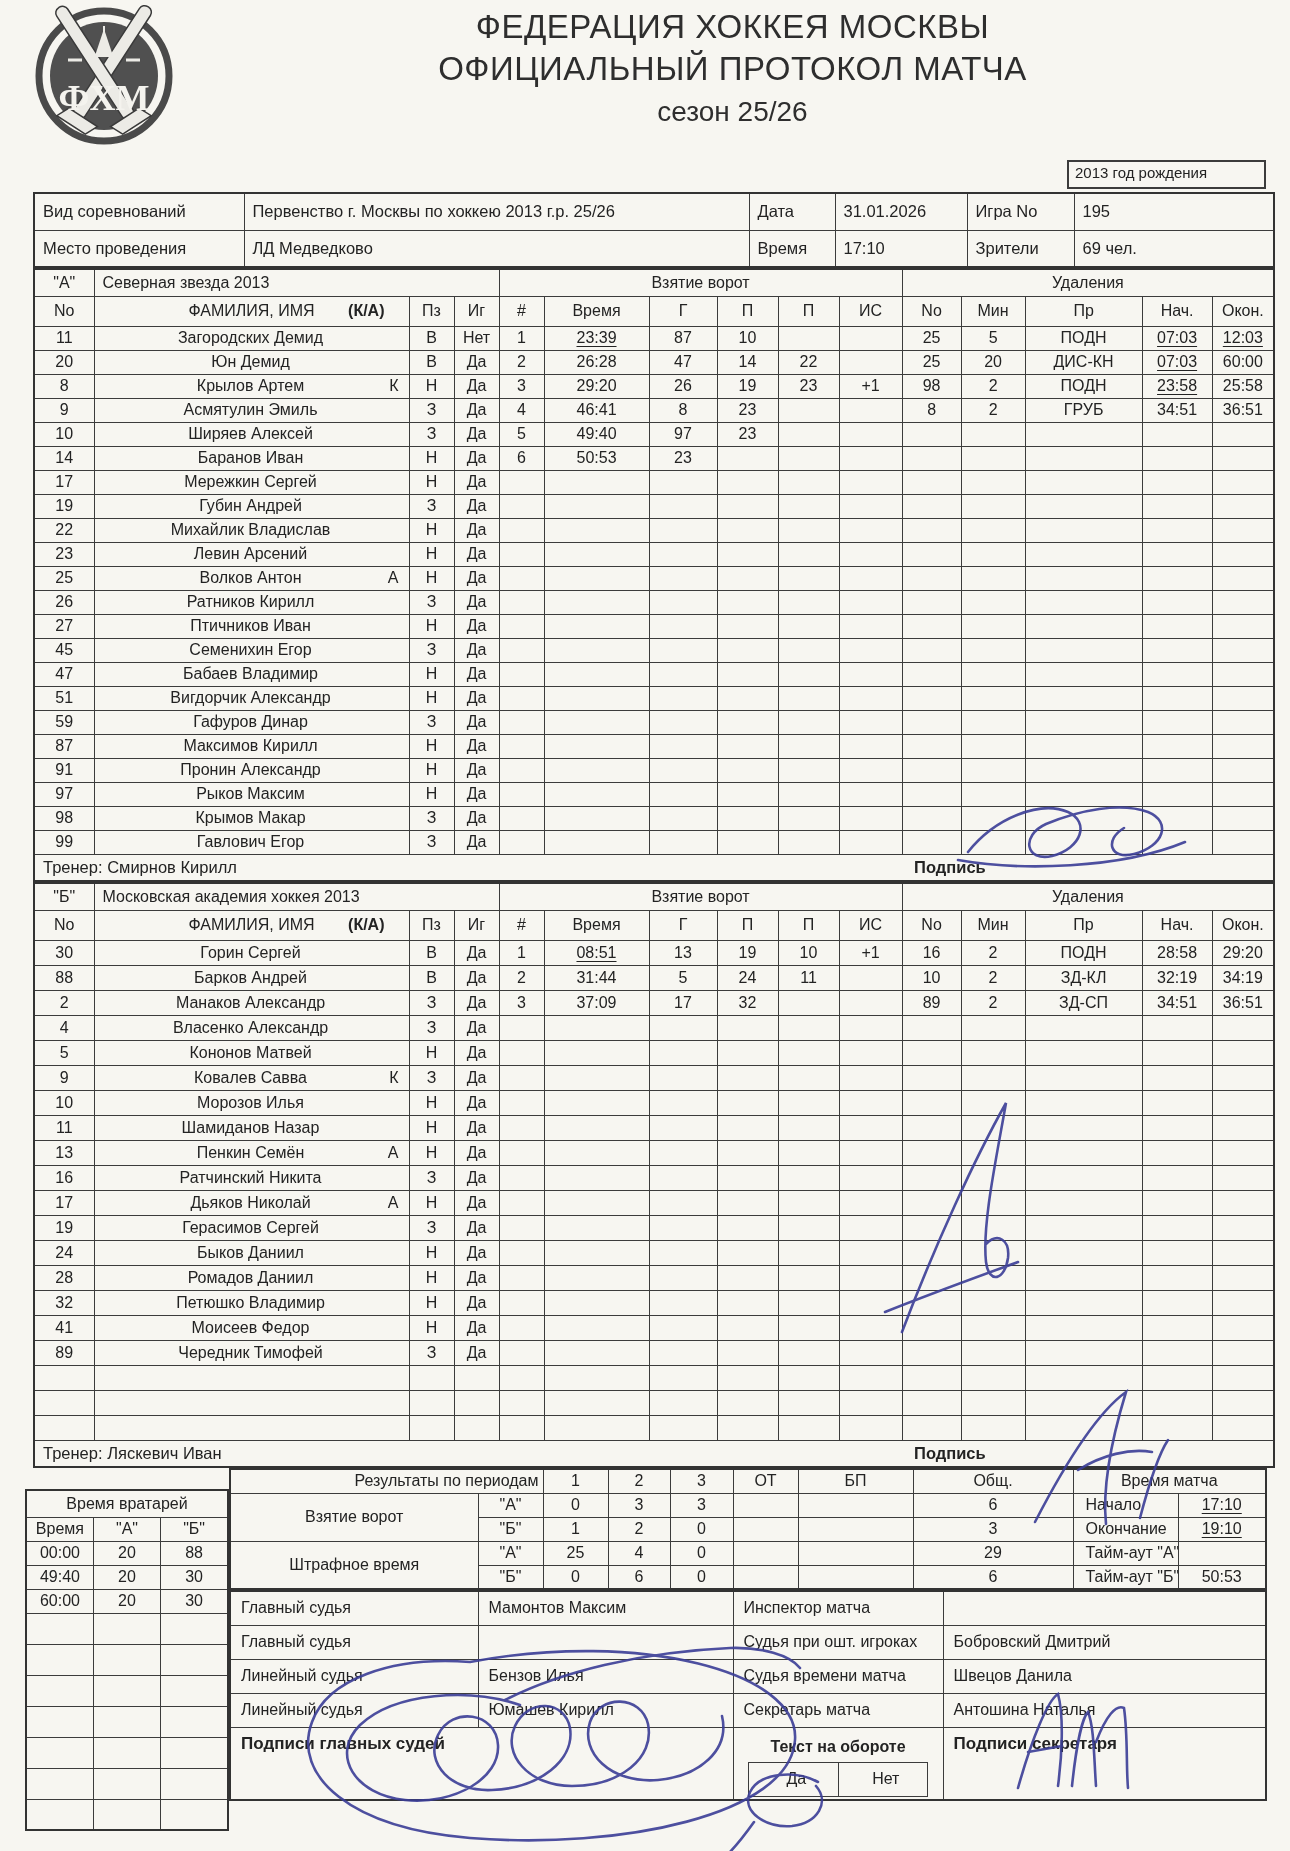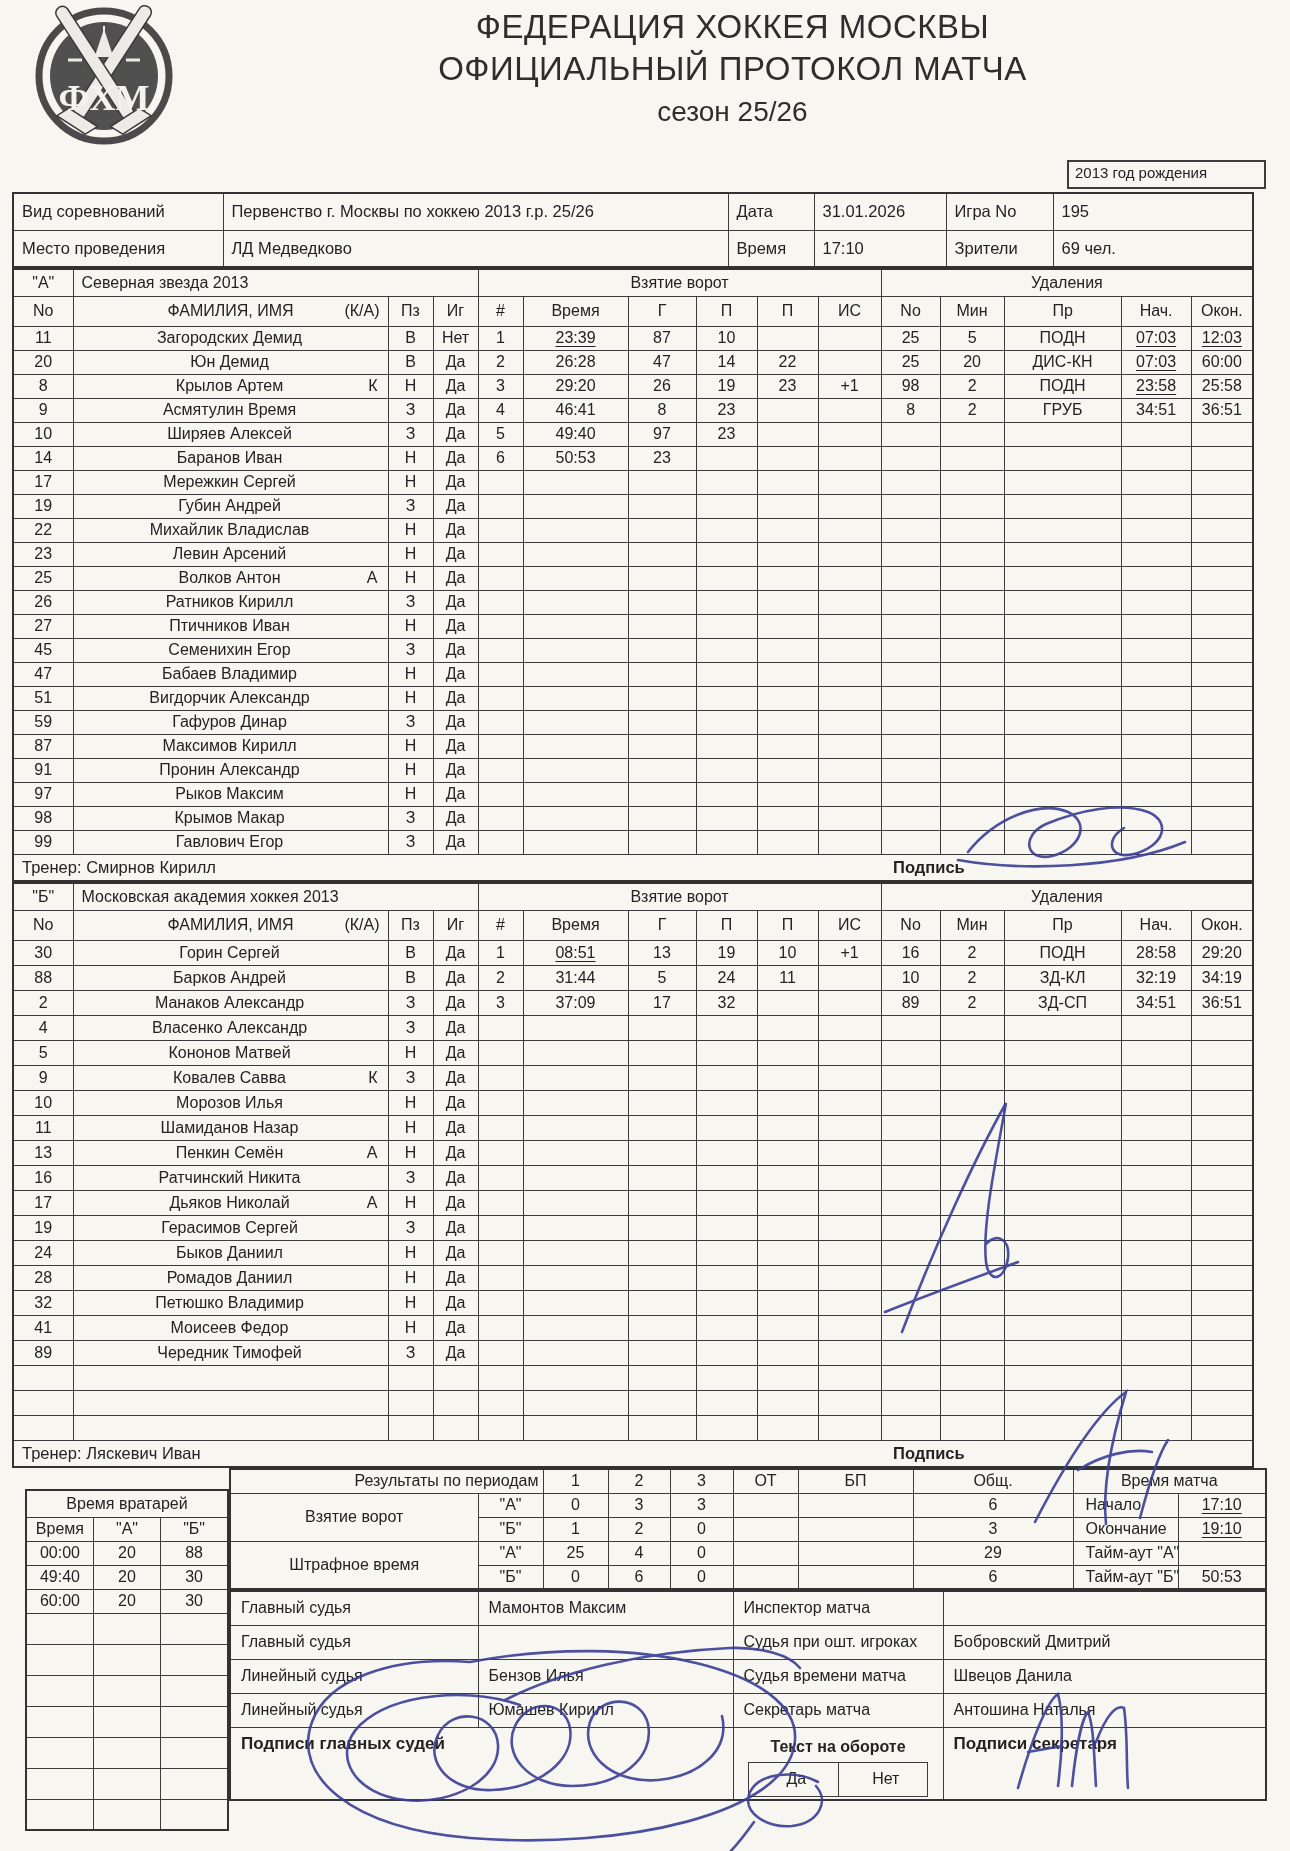"Вид соревнований" .main { margin: 0 12px -> 0 33px }
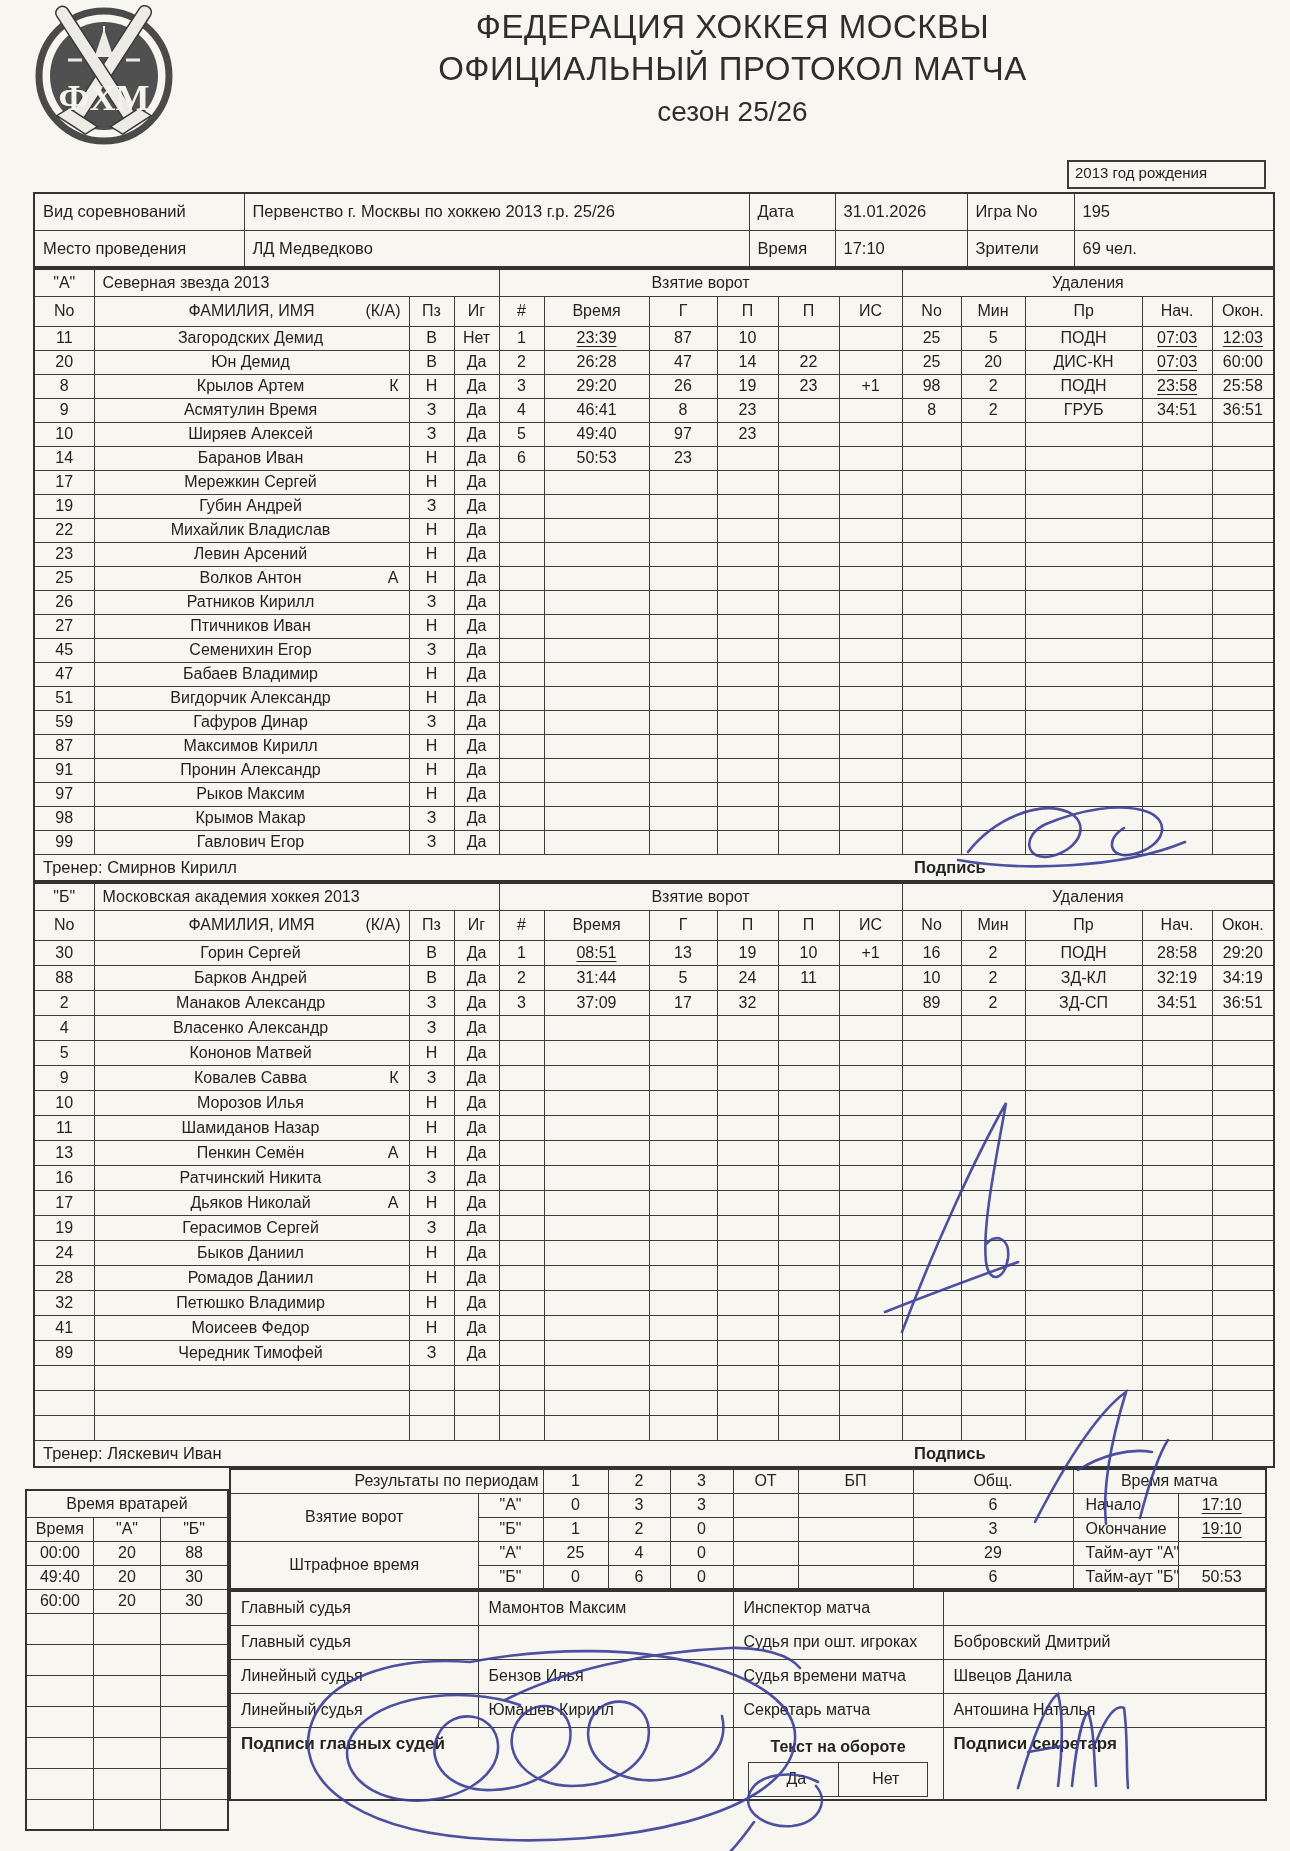"(К/А)" .nh-ka { font-weight: none -> bold; right: 8px -> 24px }
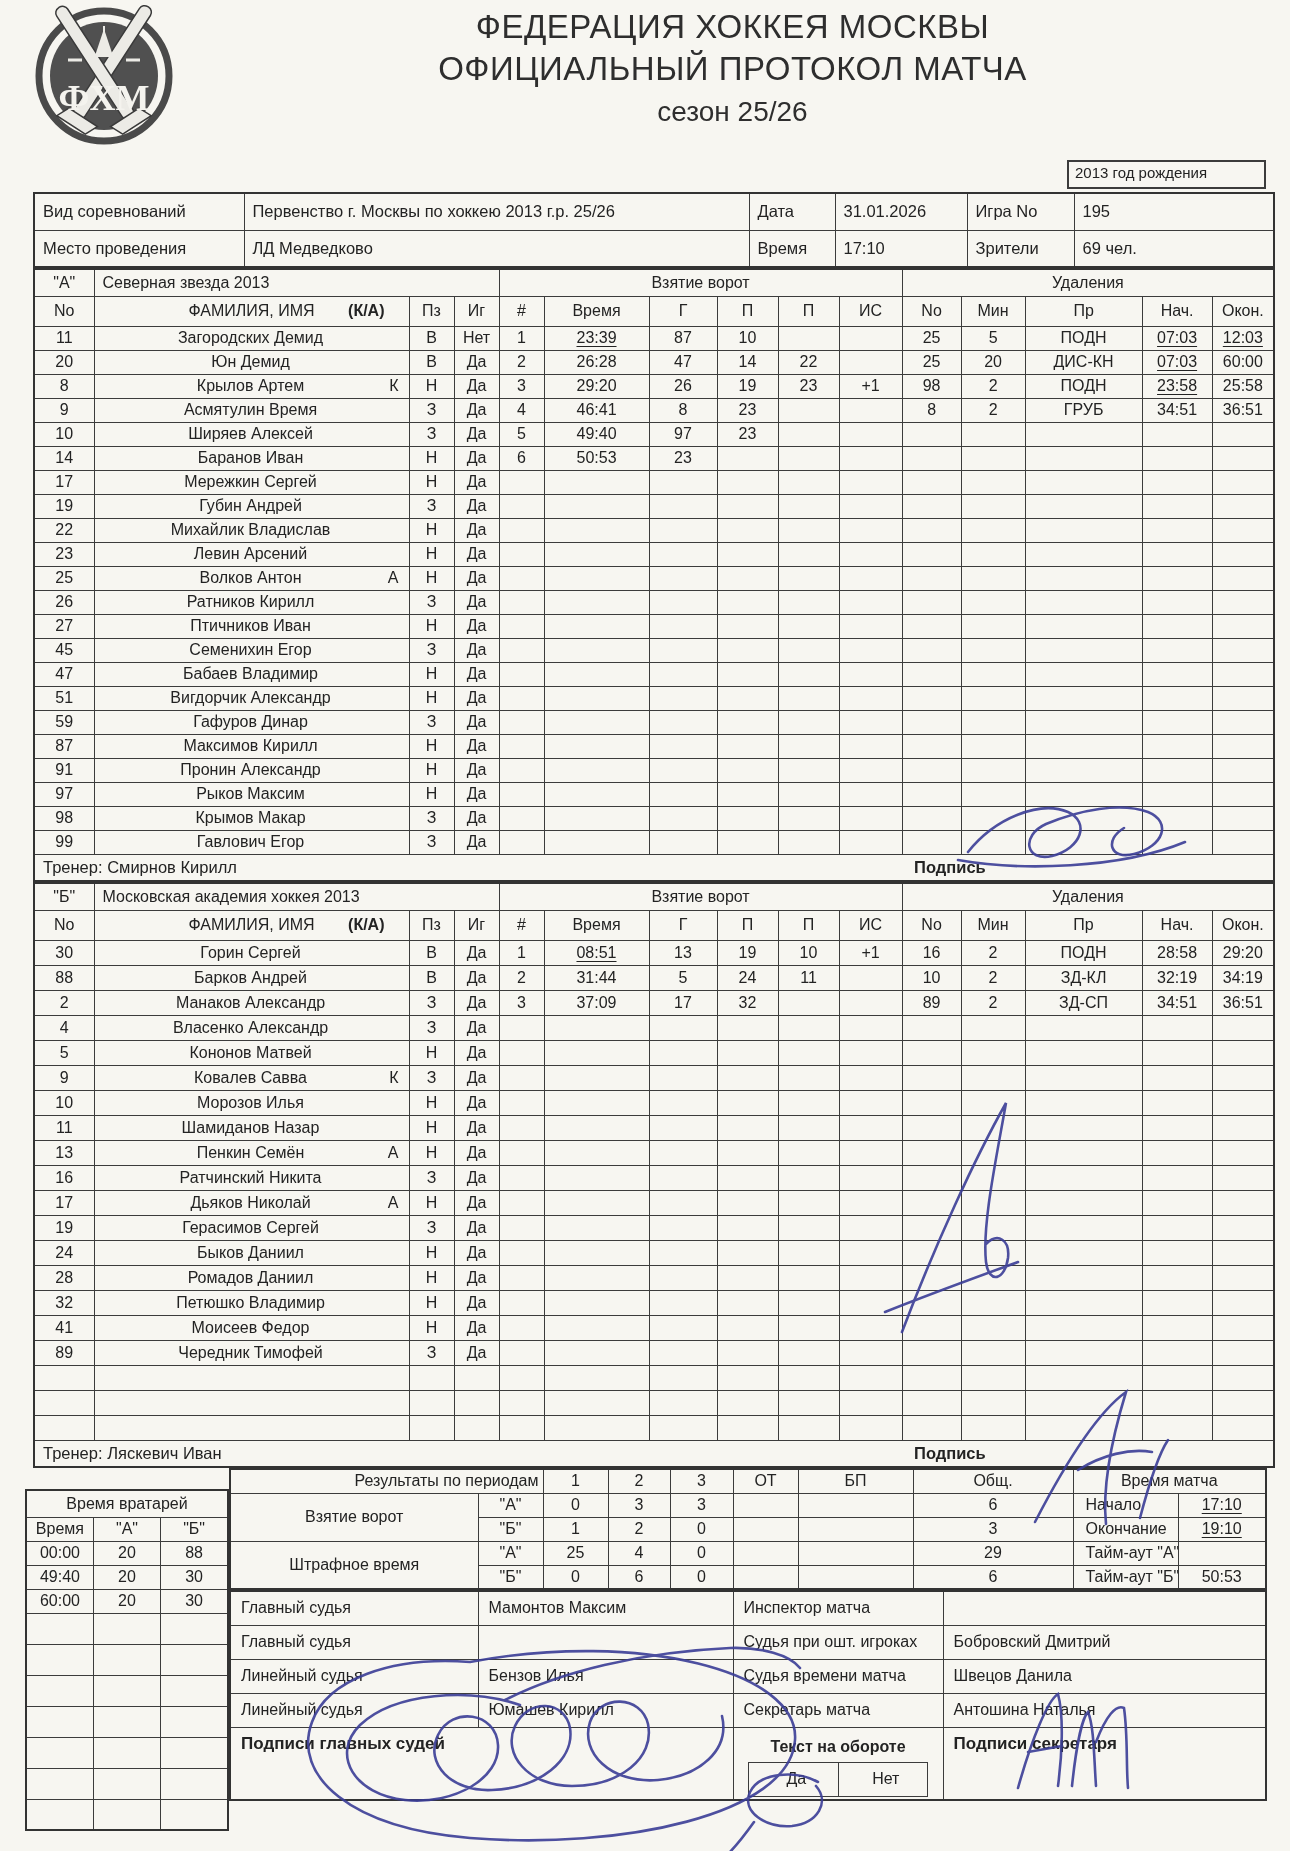"Асмятулин Время" span { text: Время -> Эмиль }
